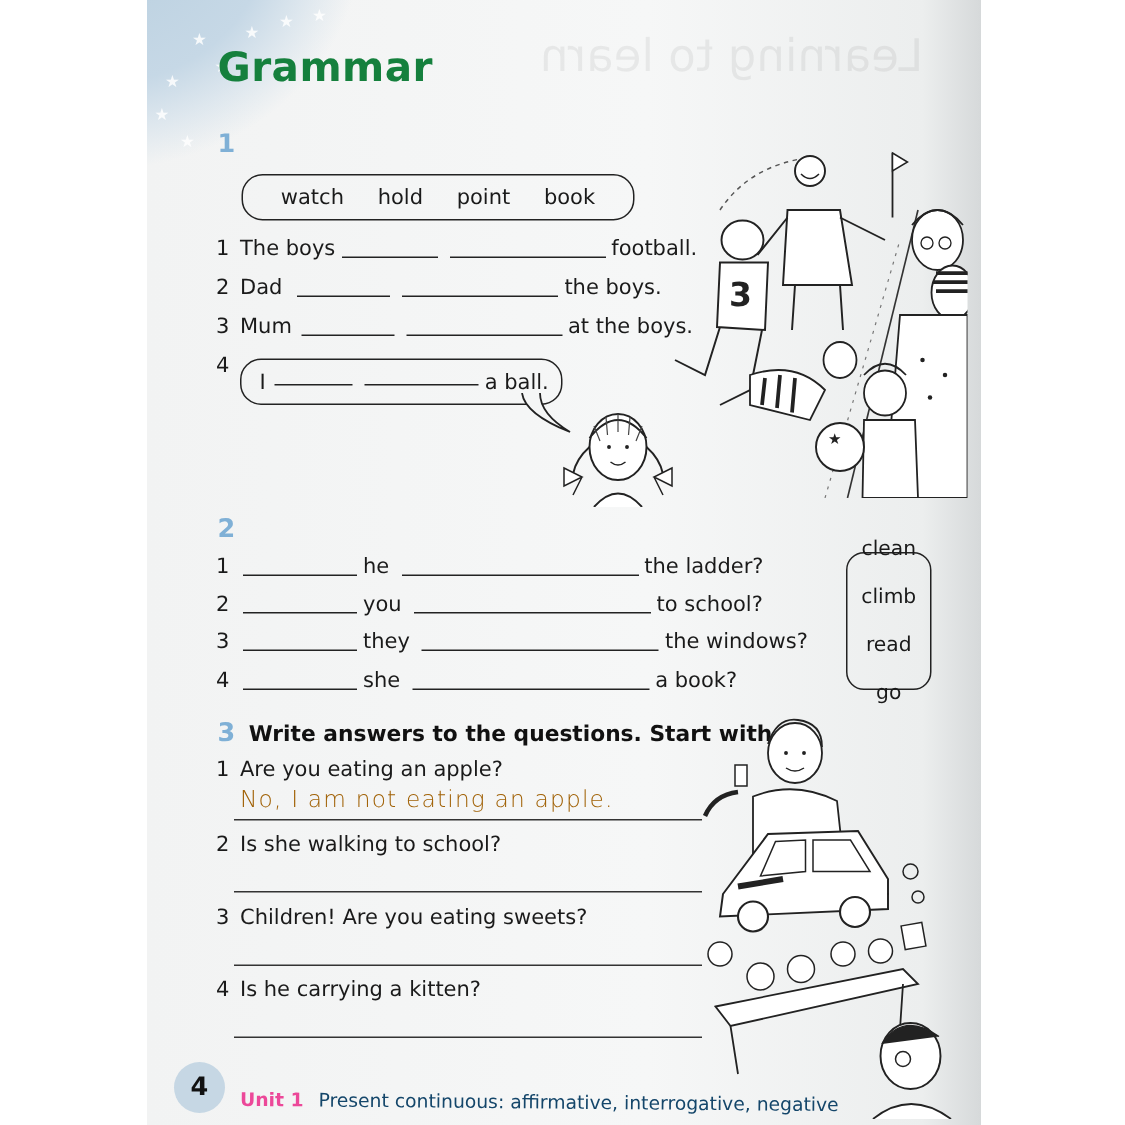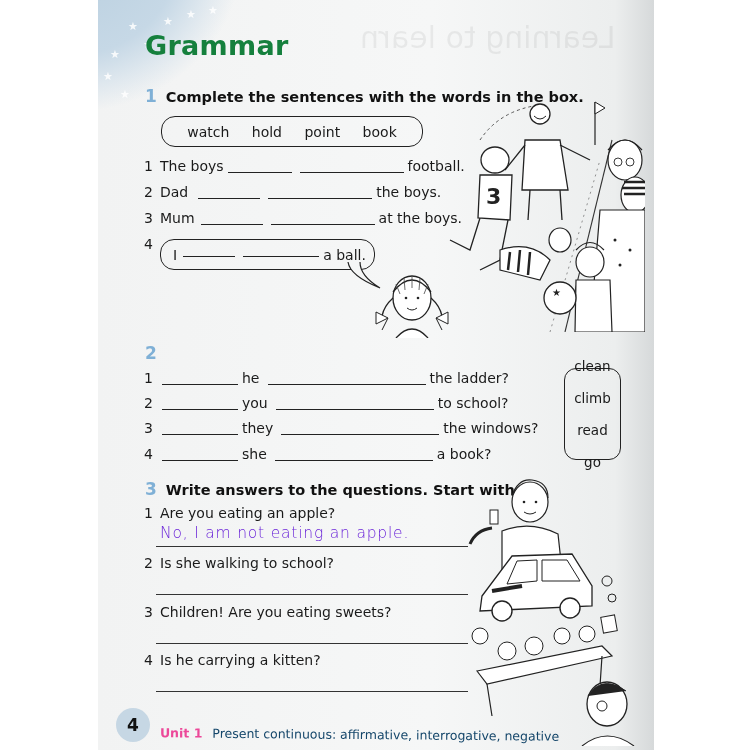"Complete the sentences with the" span { html: <span>Complete the sentences with the words in the box.</span> -> none }
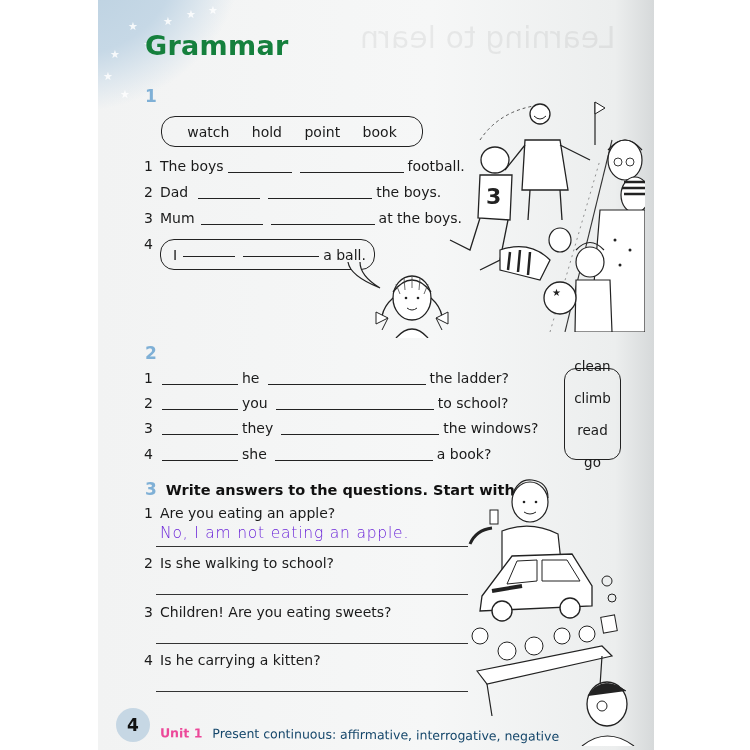"No, I am not eating" .handwriting { color: #6d28d9 -> #a16207 }
